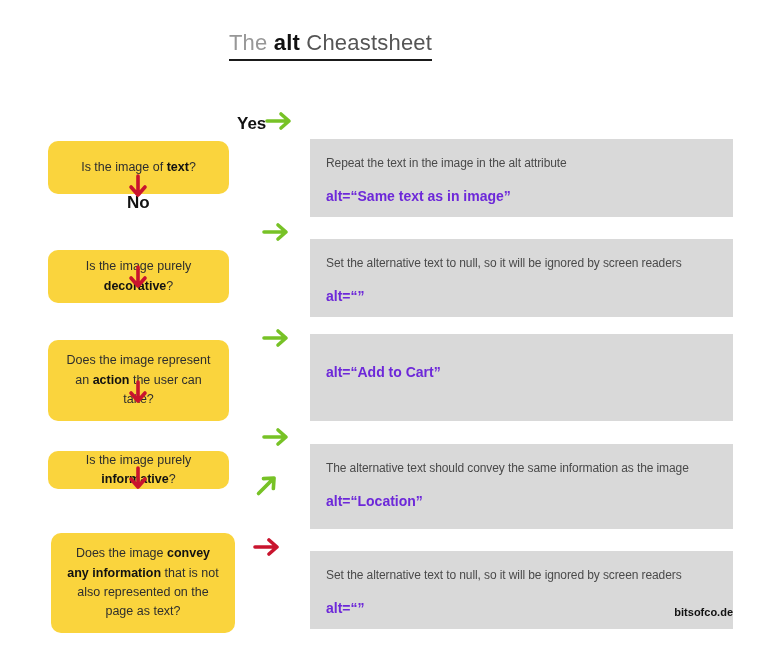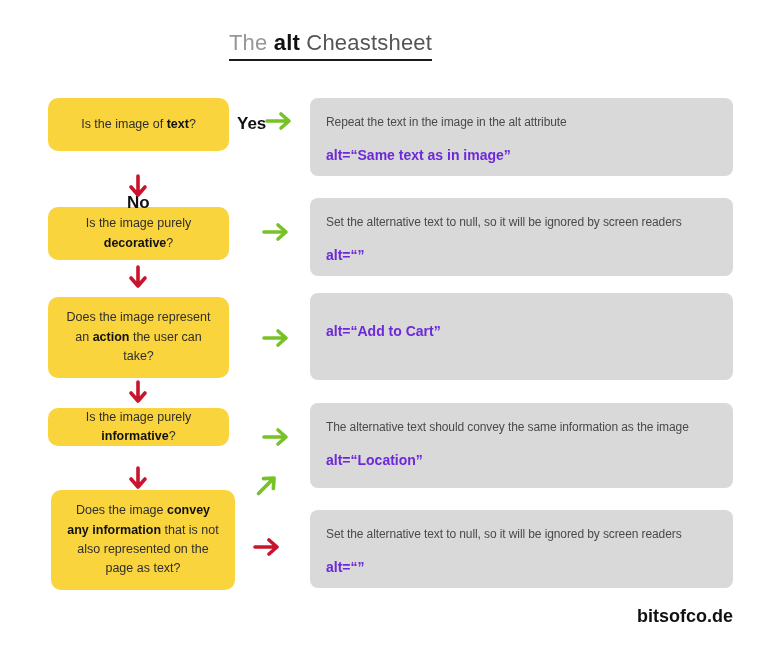"Is the image of text?" .qbox { margin-top: none -> 43px }
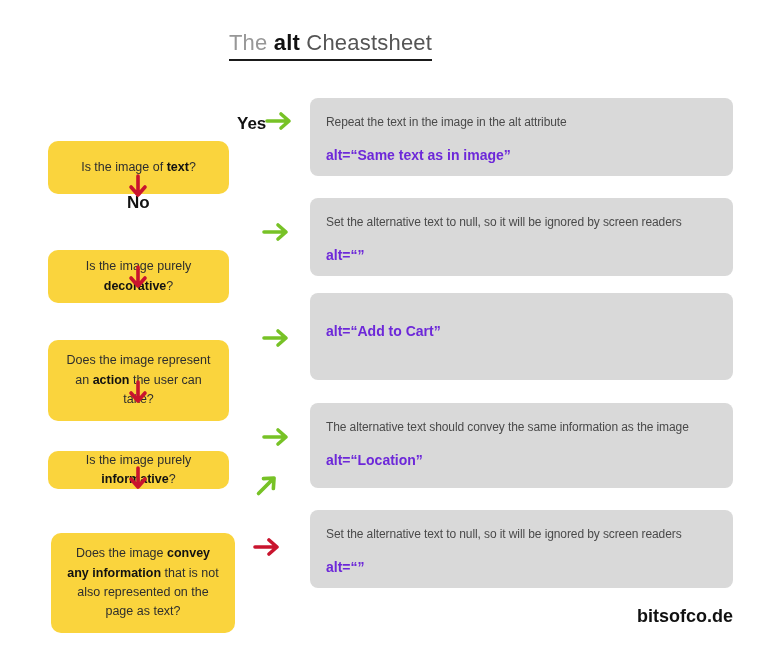"Repeat the text in the" .abox { border-radius: 8px -> 0; margin-top: none -> 41px }
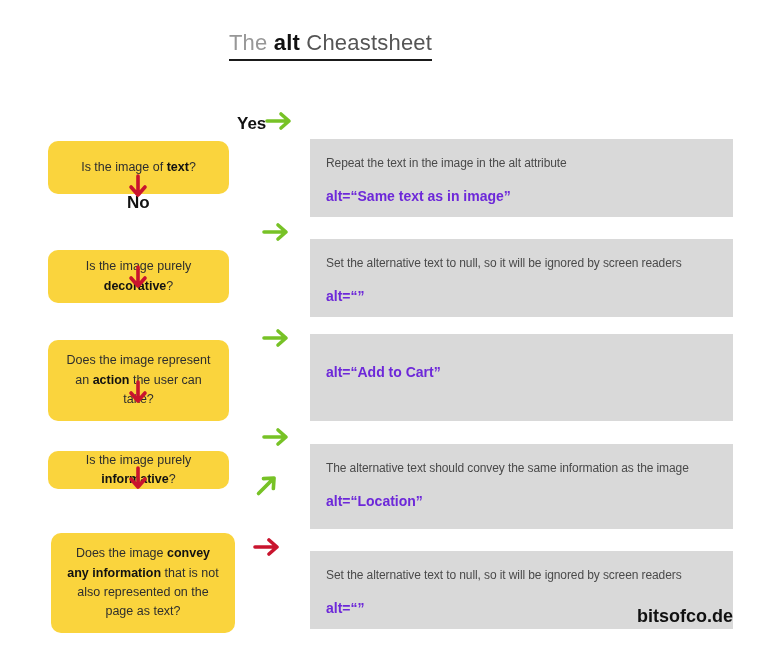"bitsofco.de" .brand { font-size: 18px -> 11px }
